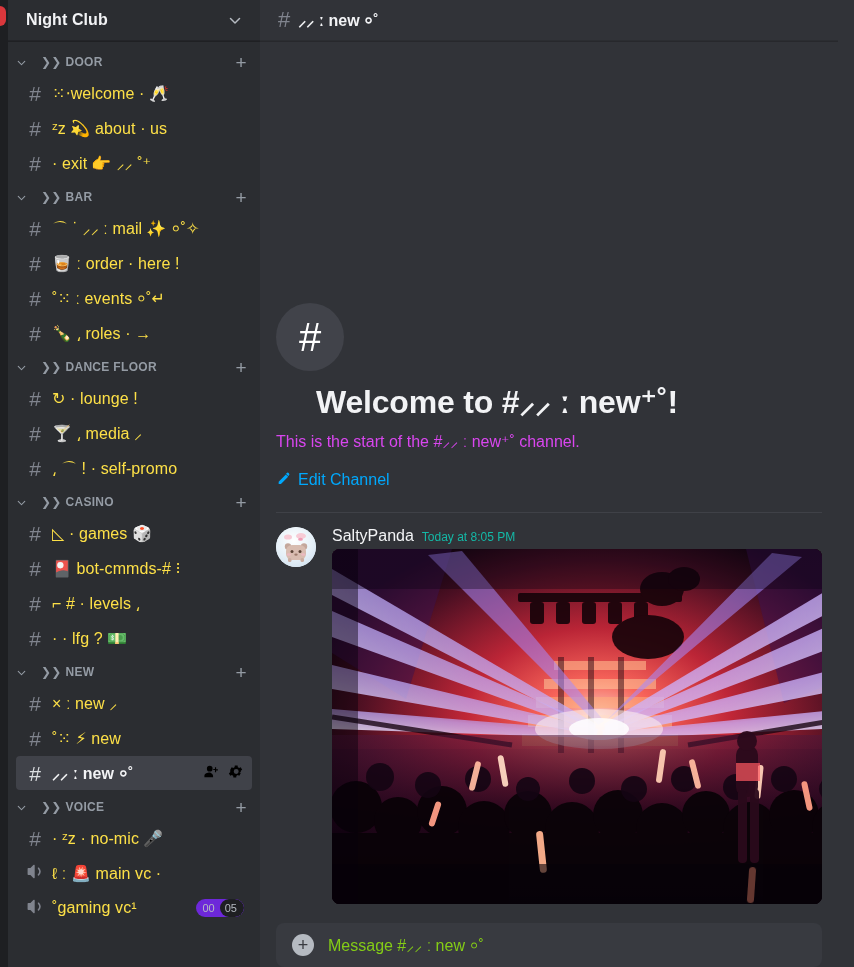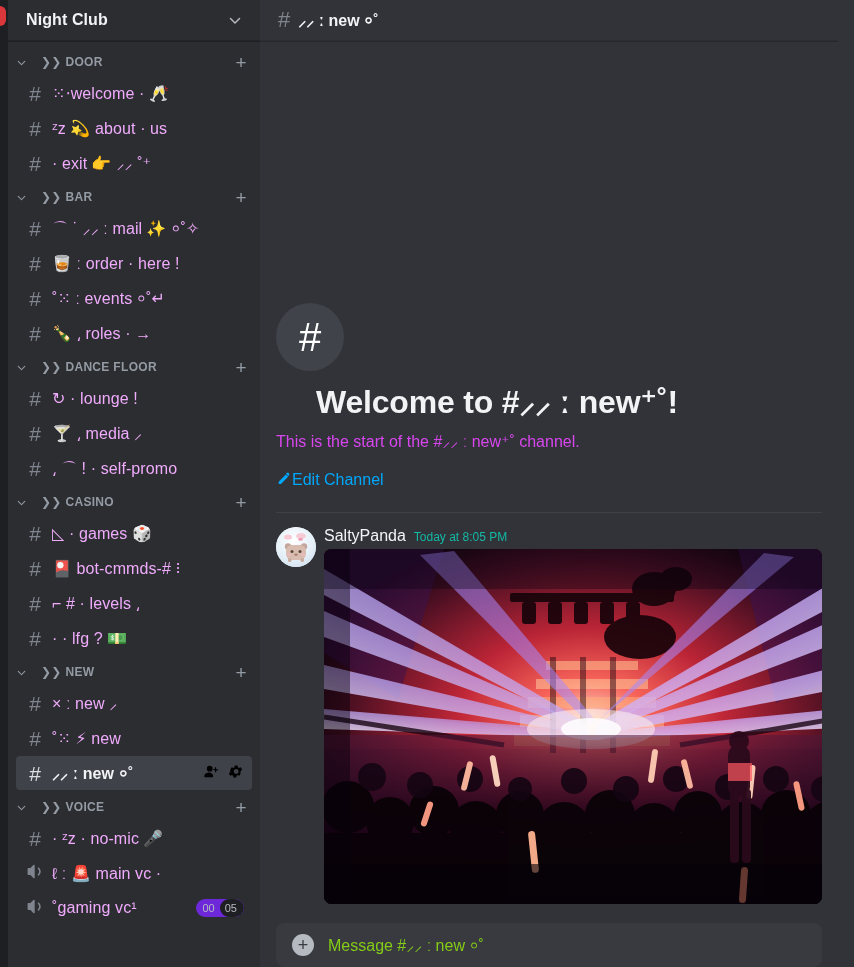"⁙⋅welcome · 🥂" .ch-name { color: #f0abfc -> #fde047 }
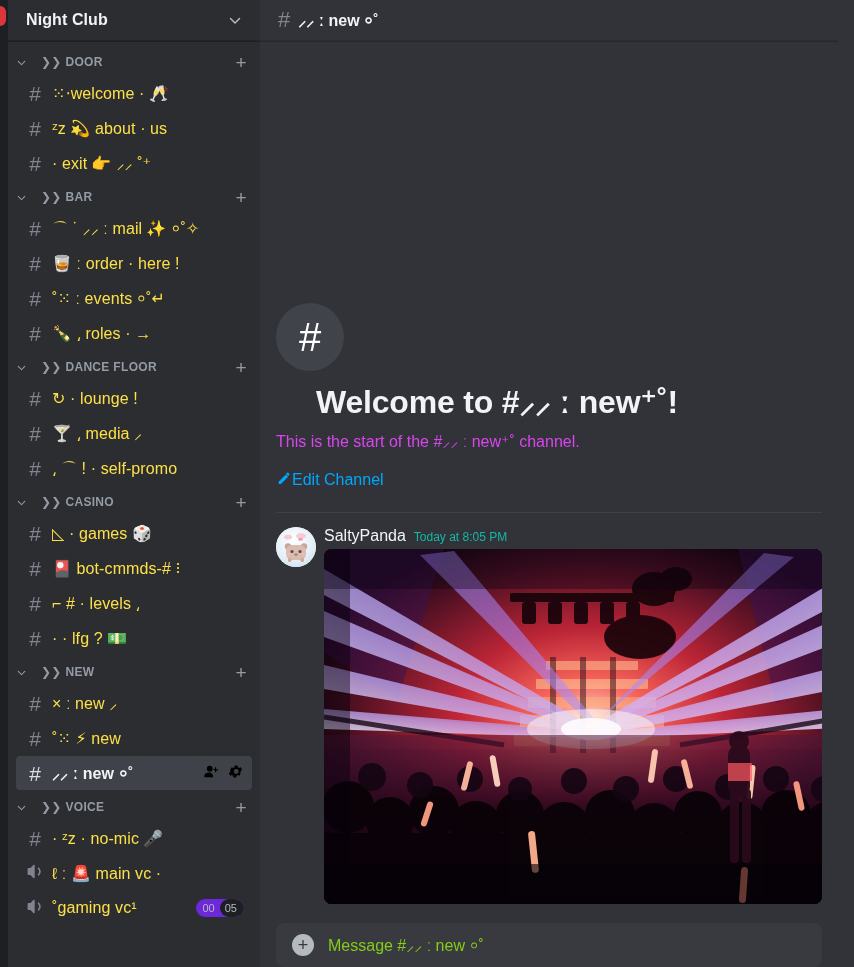"Edit Channel" .edit-channel { gap: none -> 6px }
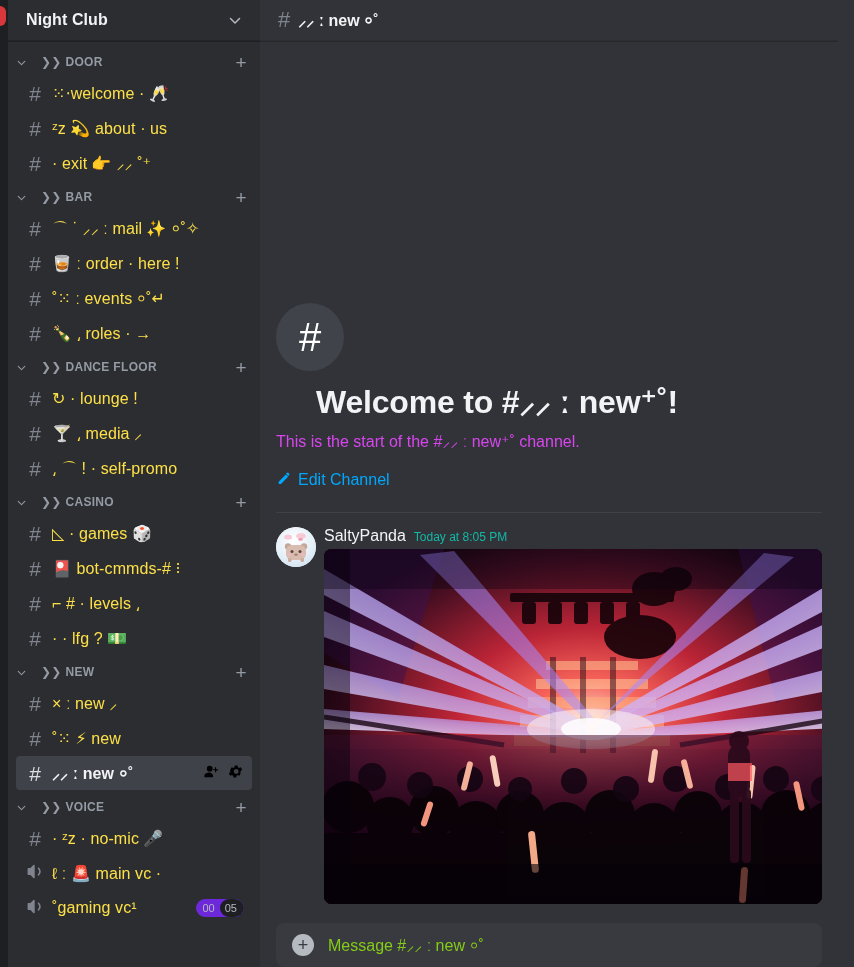"SaltyPanda" .message { gap: 8px -> 16px }
